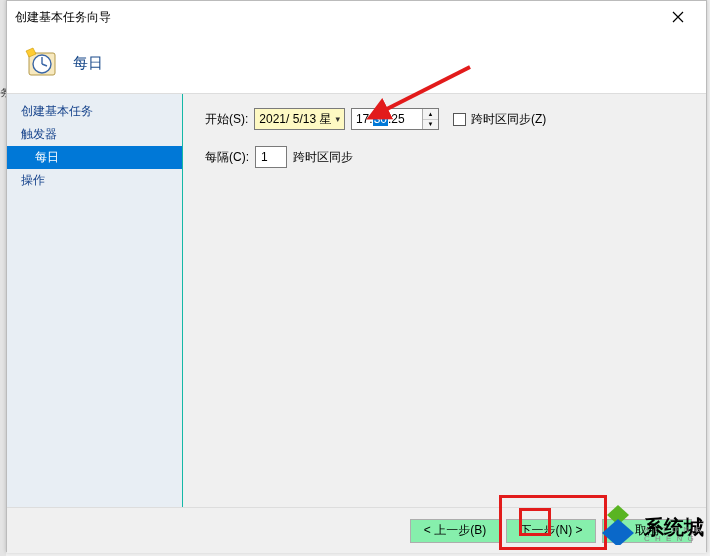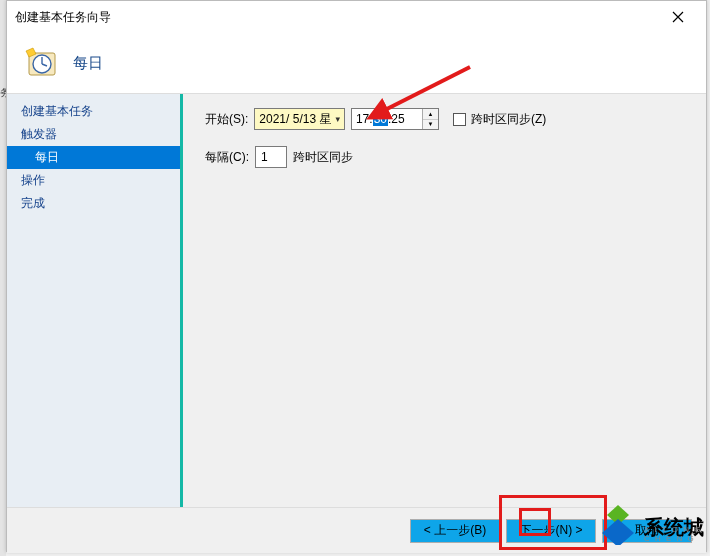"创建基本任务" .sidebar { border-right: 3px solid #14b8a6 -> 1px solid #14b8a6 }
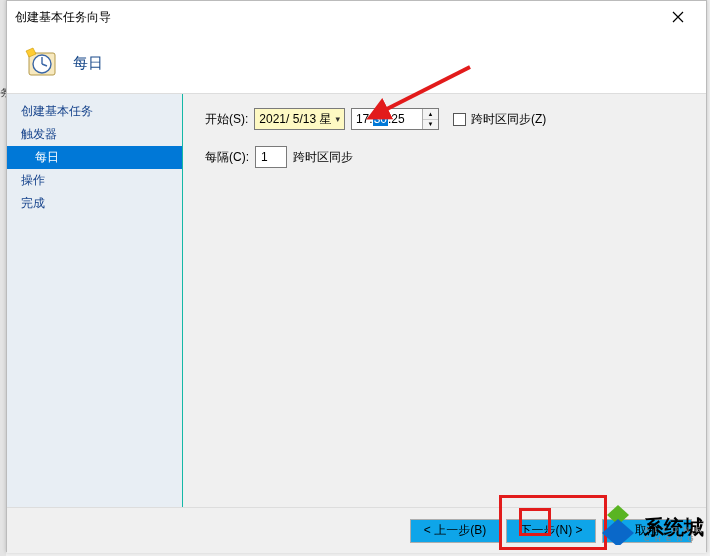"完成" div.sidebar-item { html: <div>完成</div> -> none }
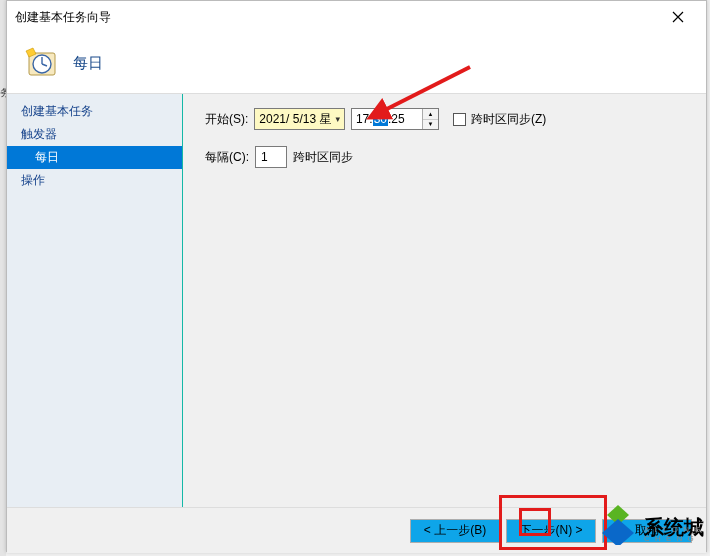"< 上一步(B)" .btn { background: #0ea5e9 -> #86efac }
